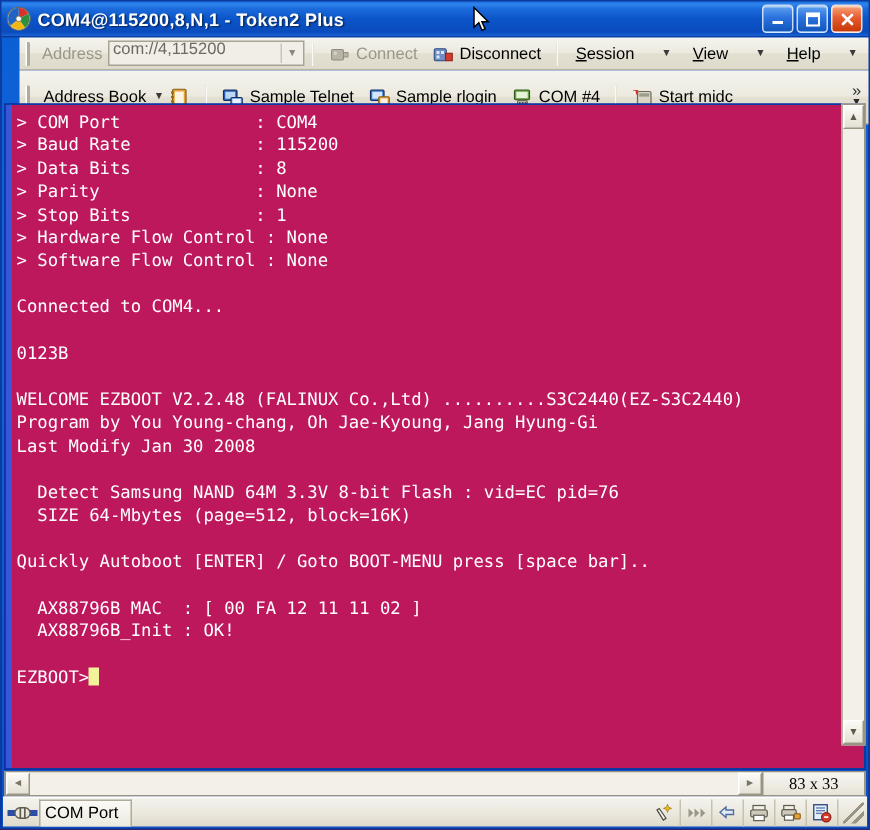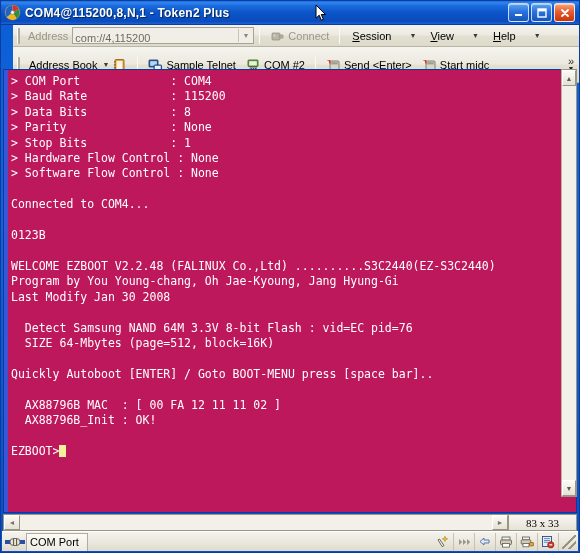"com://4,115200" .addr-input { align-items: flex-start -> flex-end }
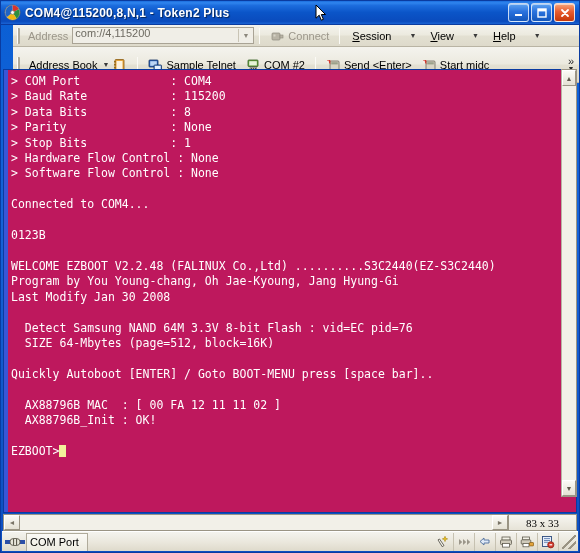"Disconnect" div.tb-btn { html: none -> <div> <span> <svg> <rect></rect> <rect></rect> <rect></rect> <rect></rect> <rect></rect> </svg> </span> <span>Disconnect</span> </div> }
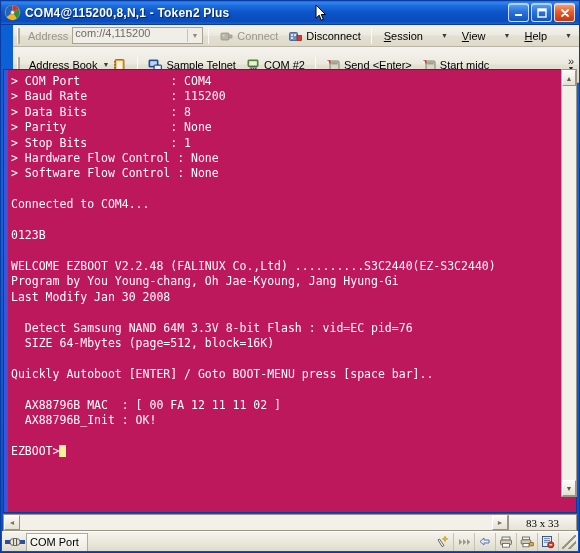"Sample rlogin" div.tb-btn { html: none -> <div> <span> <svg> <rect></rect> <rect></rect> <rect></rect> <rect></rect> </svg> </span> <span>Sample rlogin</span> </div> }
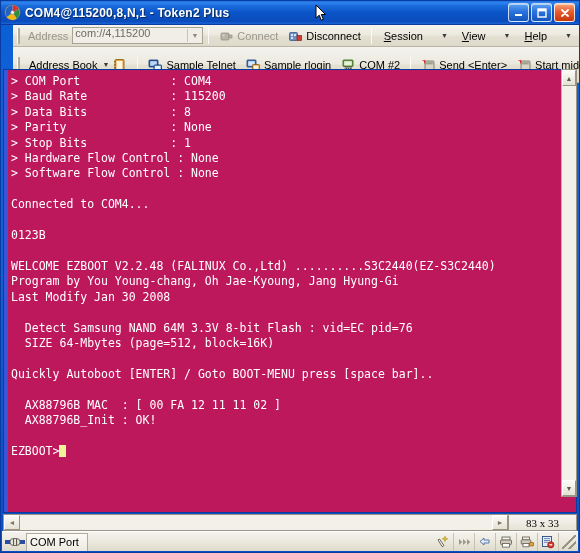"COM #2" span { text: 2 -> 4 }
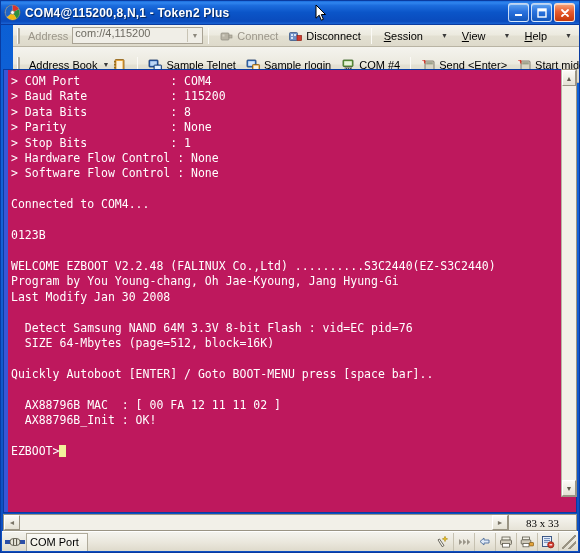"Send <Enter>" div.tb-btn { html: <div> <span> <svg> <rect></rect> <rect></rect> <path></path> <rect></rect> </svg> </span> <span>Send &lt;Enter&gt;</span> </div> -> none }
